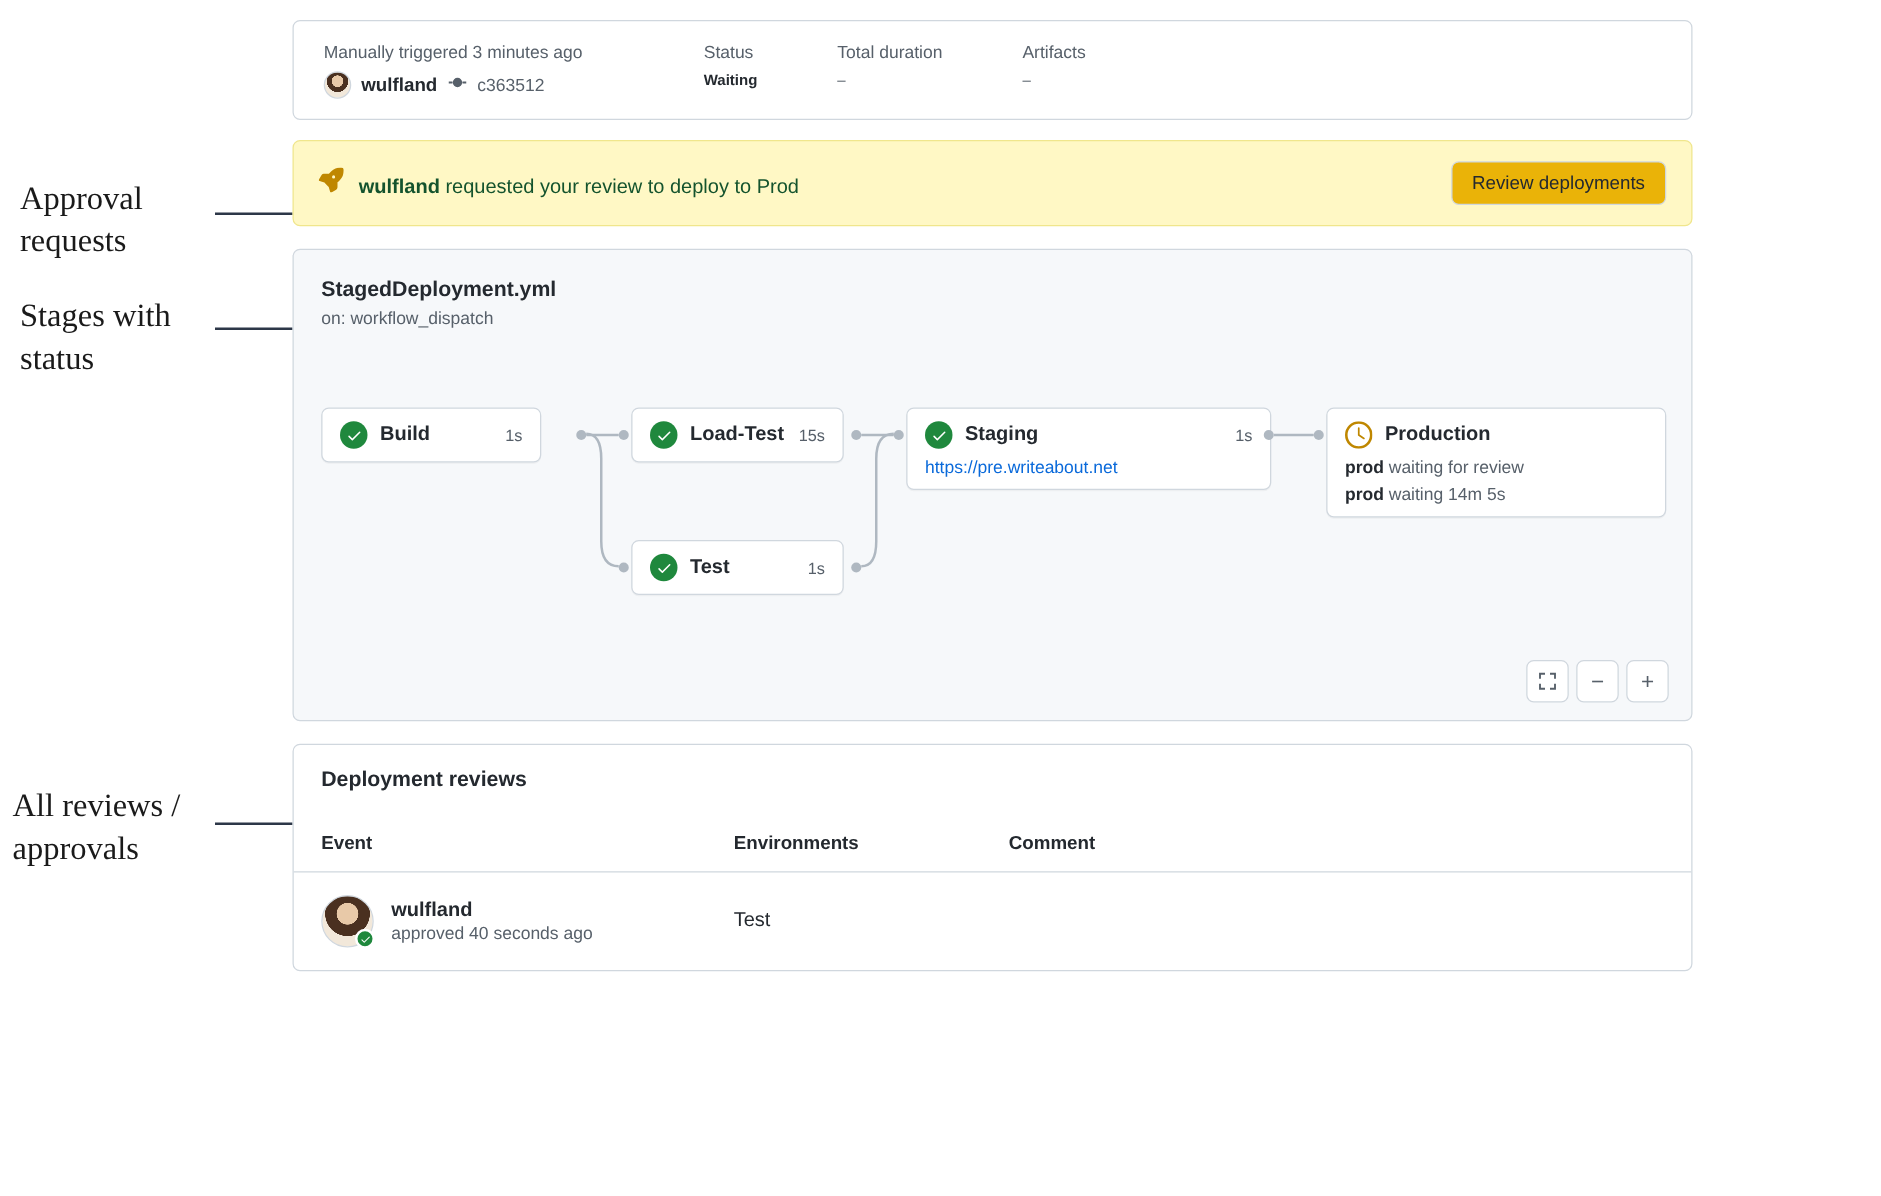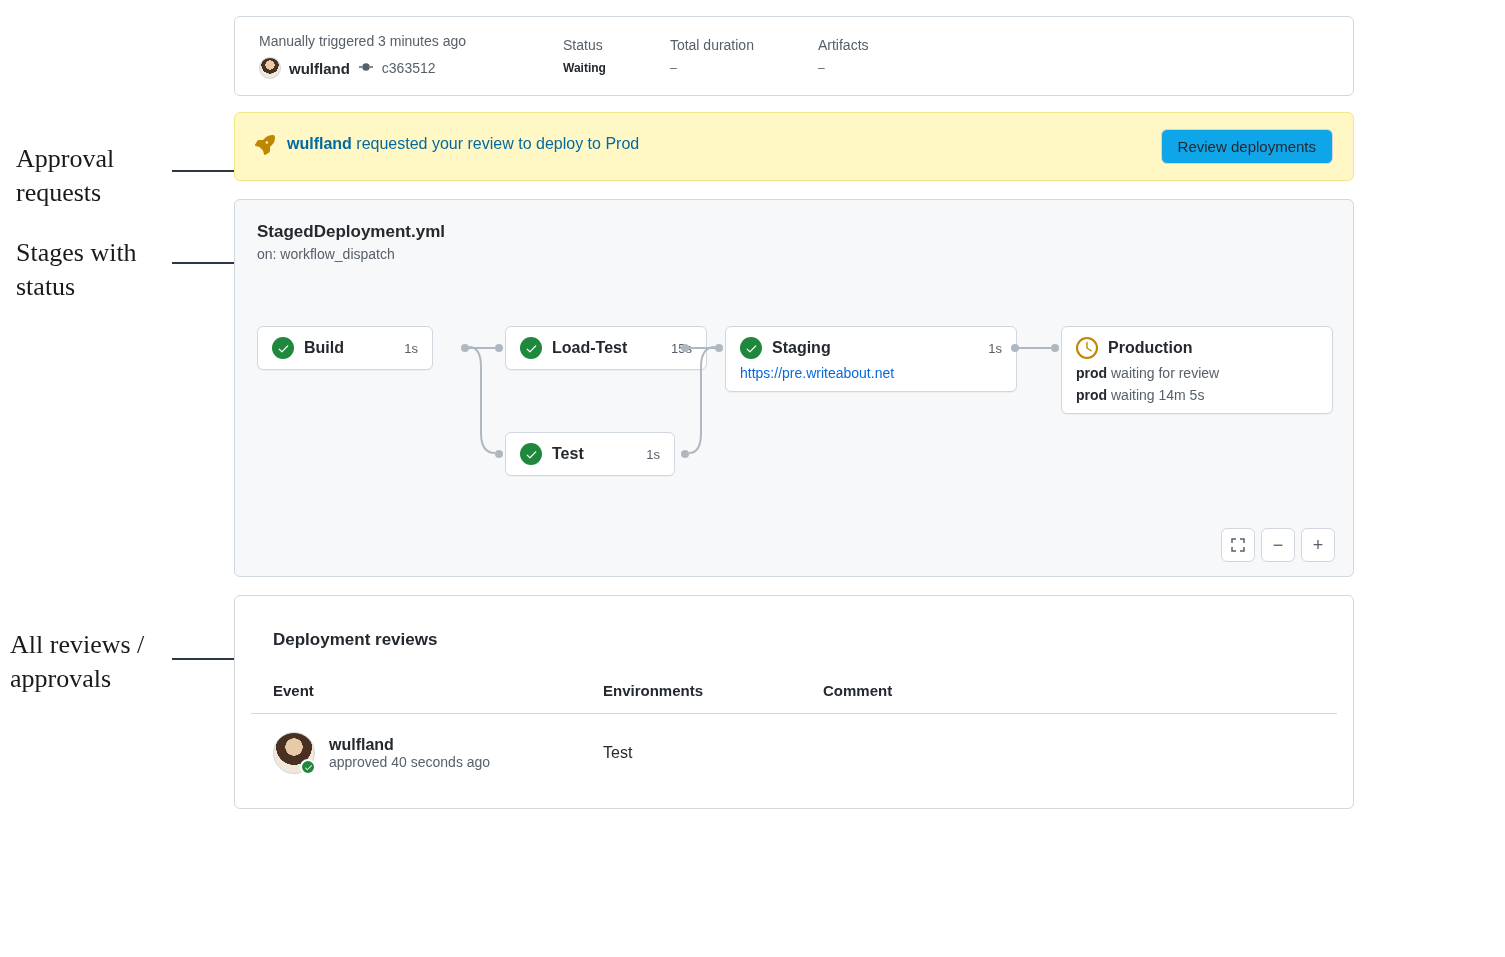"Manually triggered 3 minutes ago" .summary-col { justify-content: center -> none }
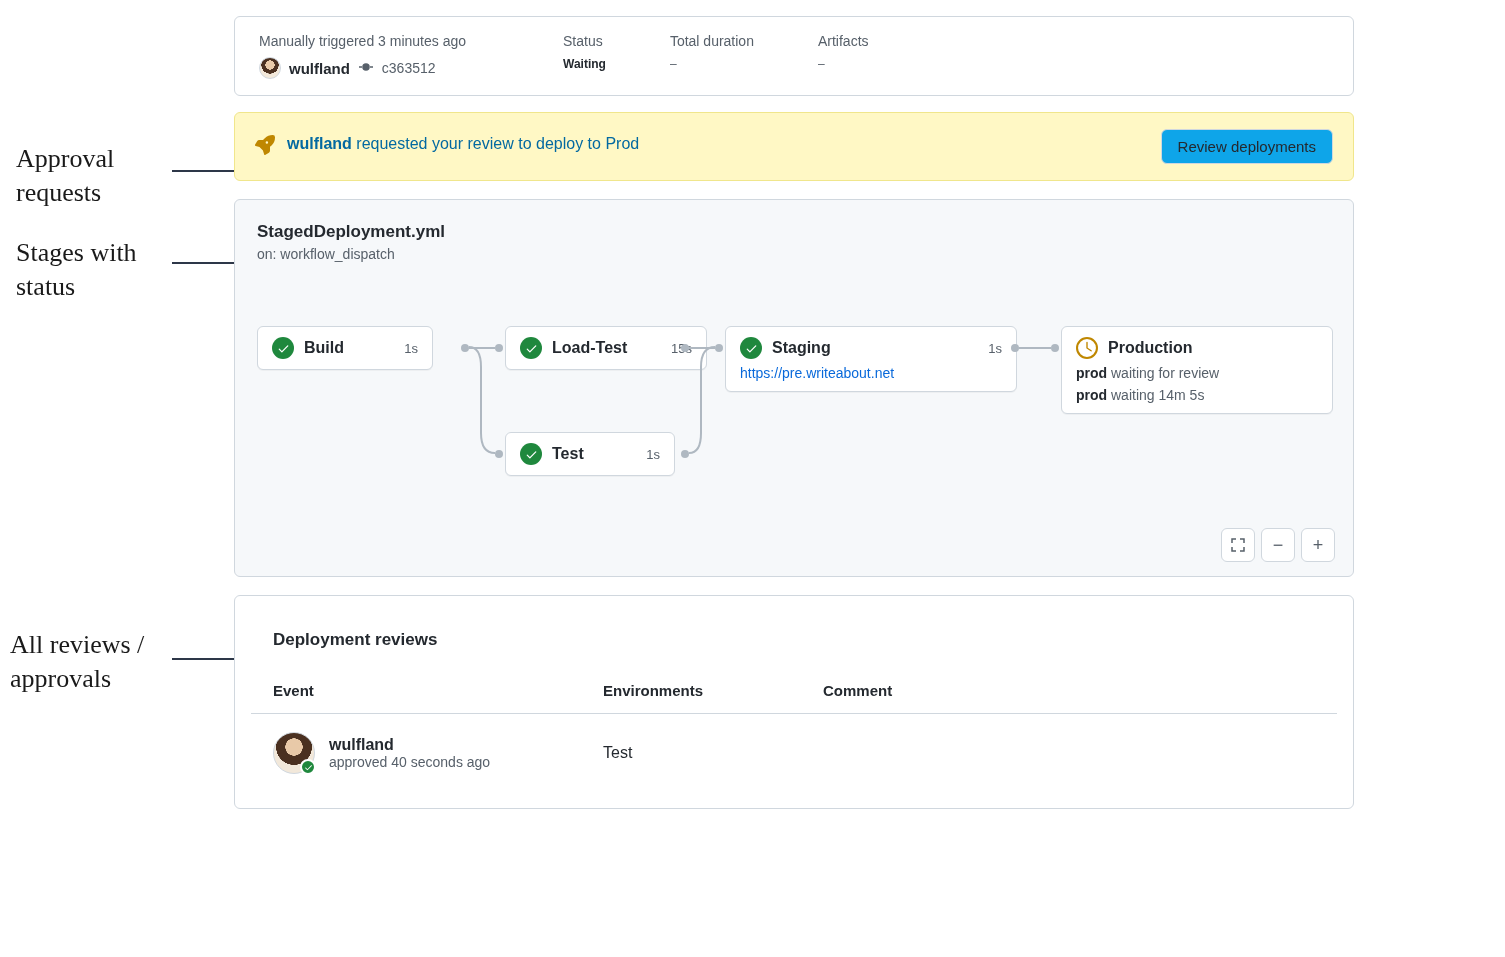"wulfland requested your review to" .approval-left { align-items: flex-start -> flex-end; color: #0369a1 -> #14532d }
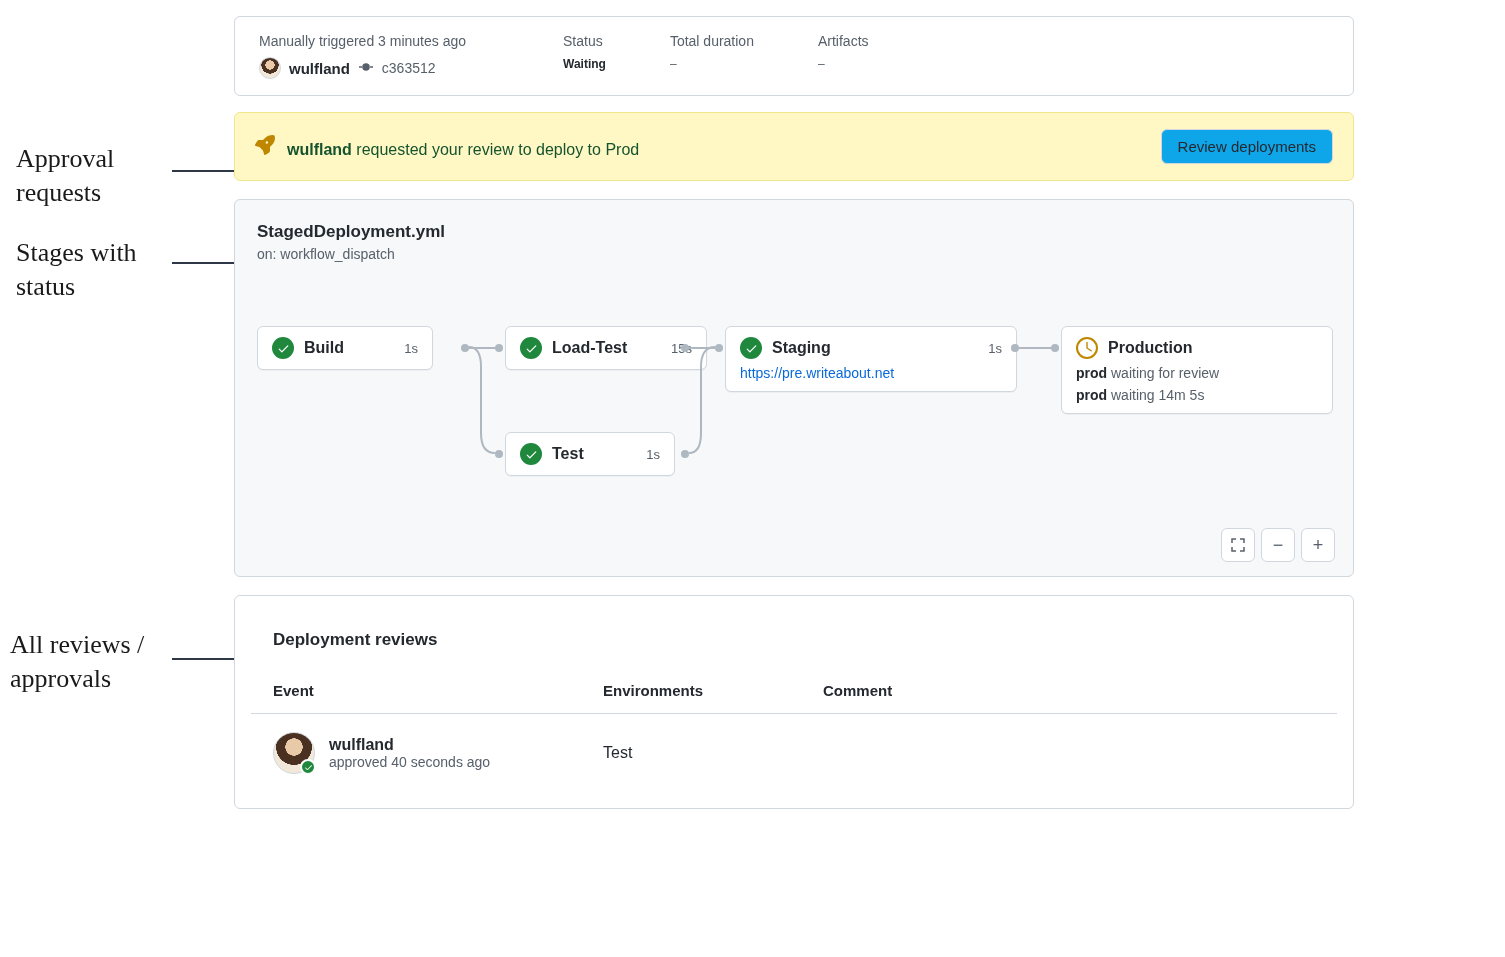"Review deployments" .btn { background: #0ea5e9 -> #eab308 }
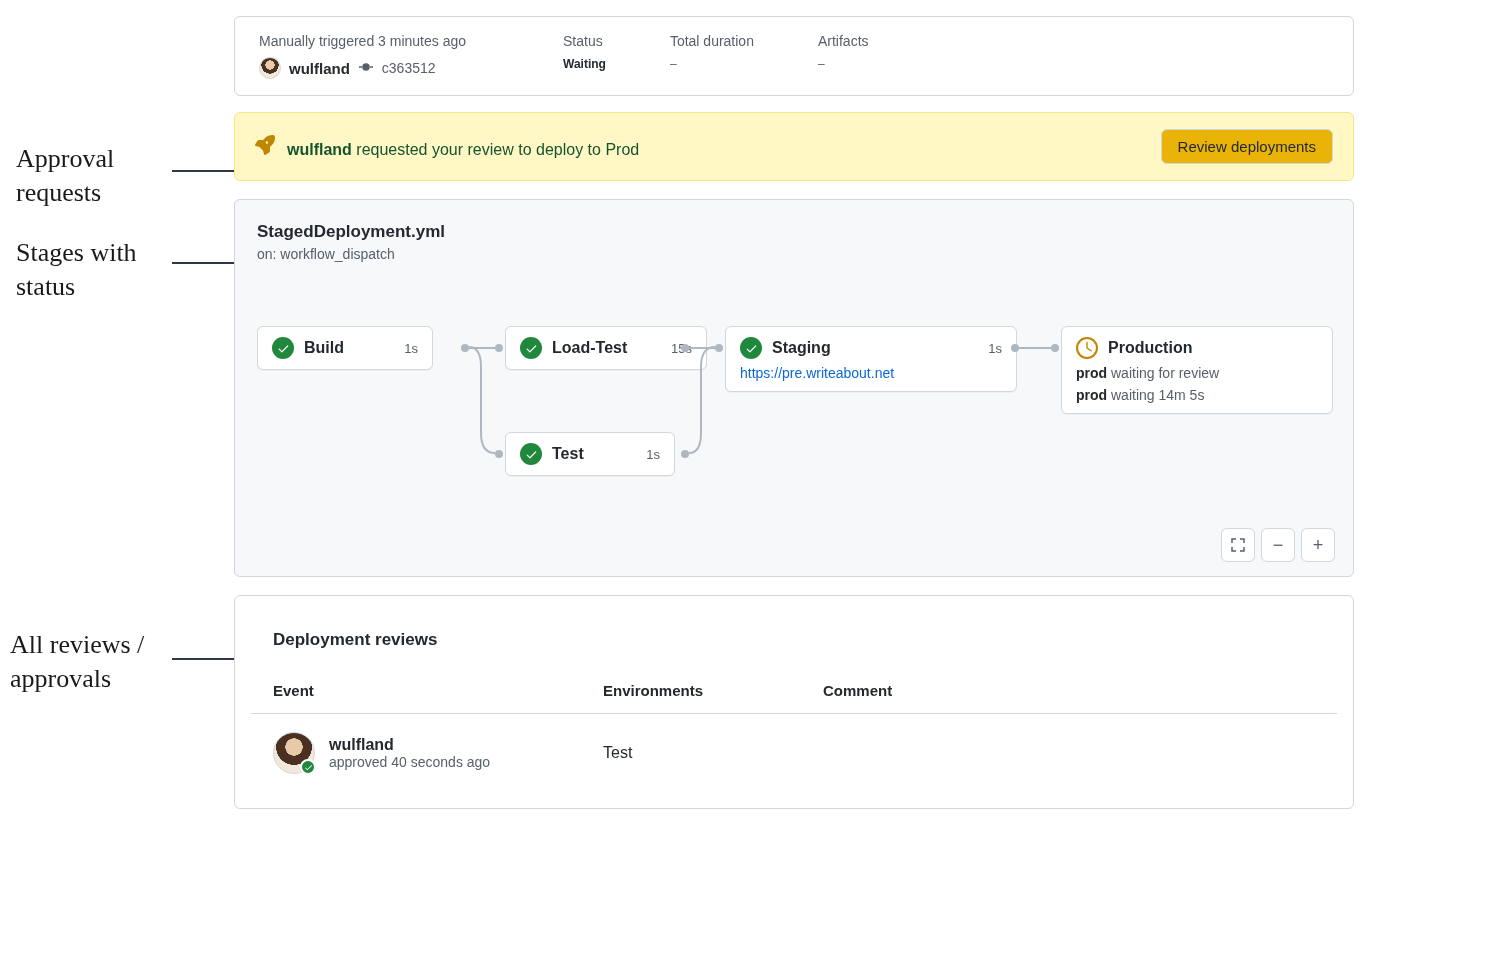"Load-Test" div.stage-box { width: 202px -> 170px }
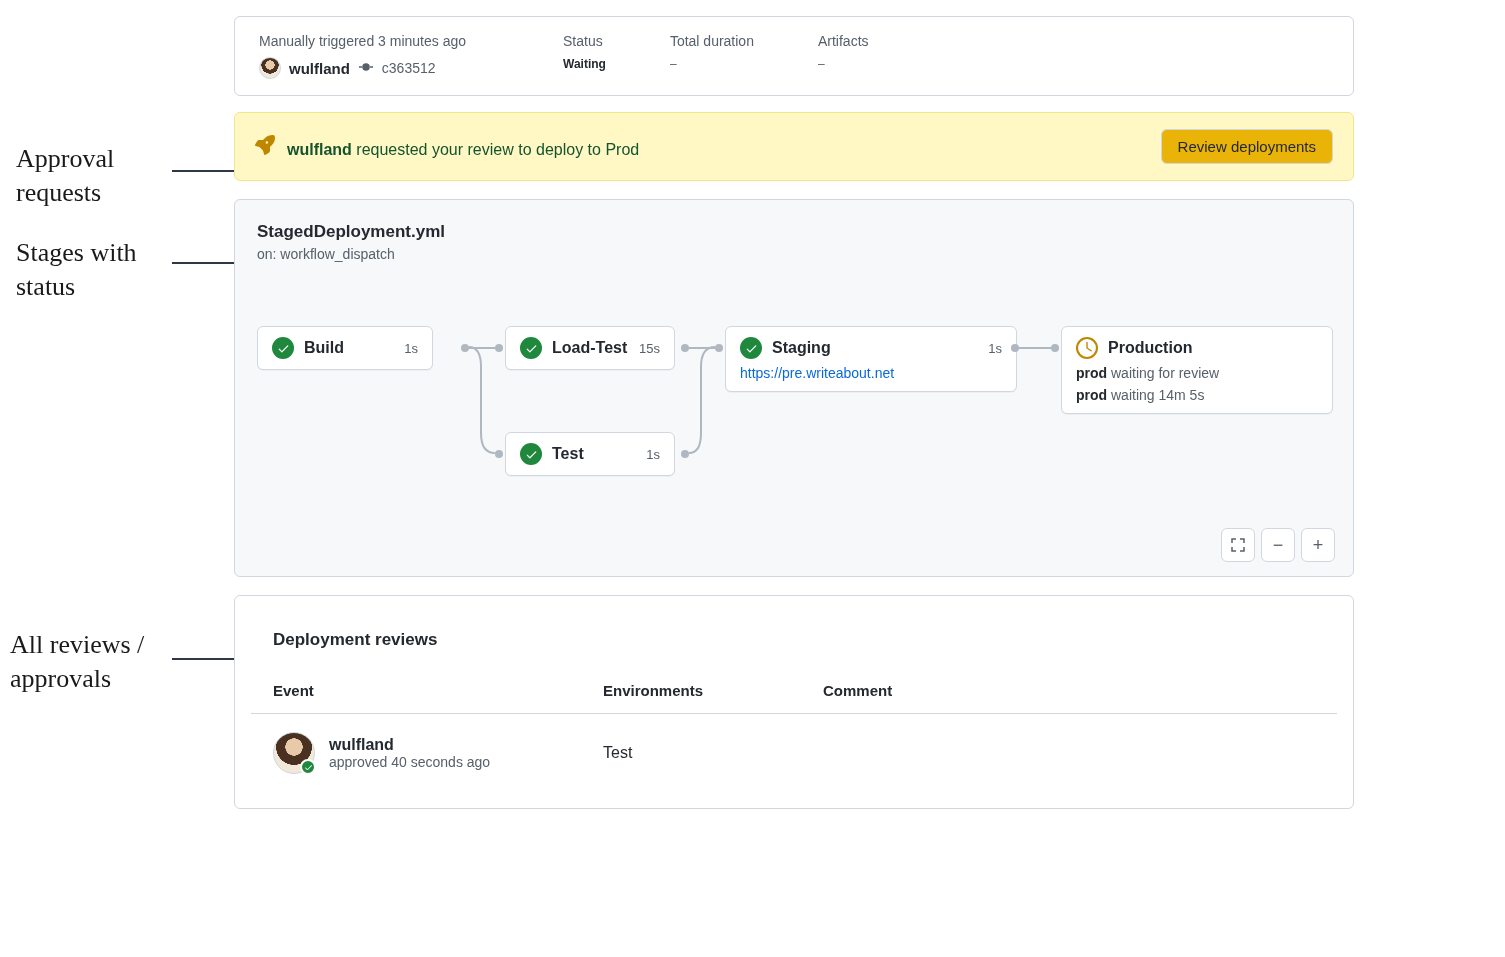"Deployment reviews" .reviews-card { padding: 16px -> 0 }
